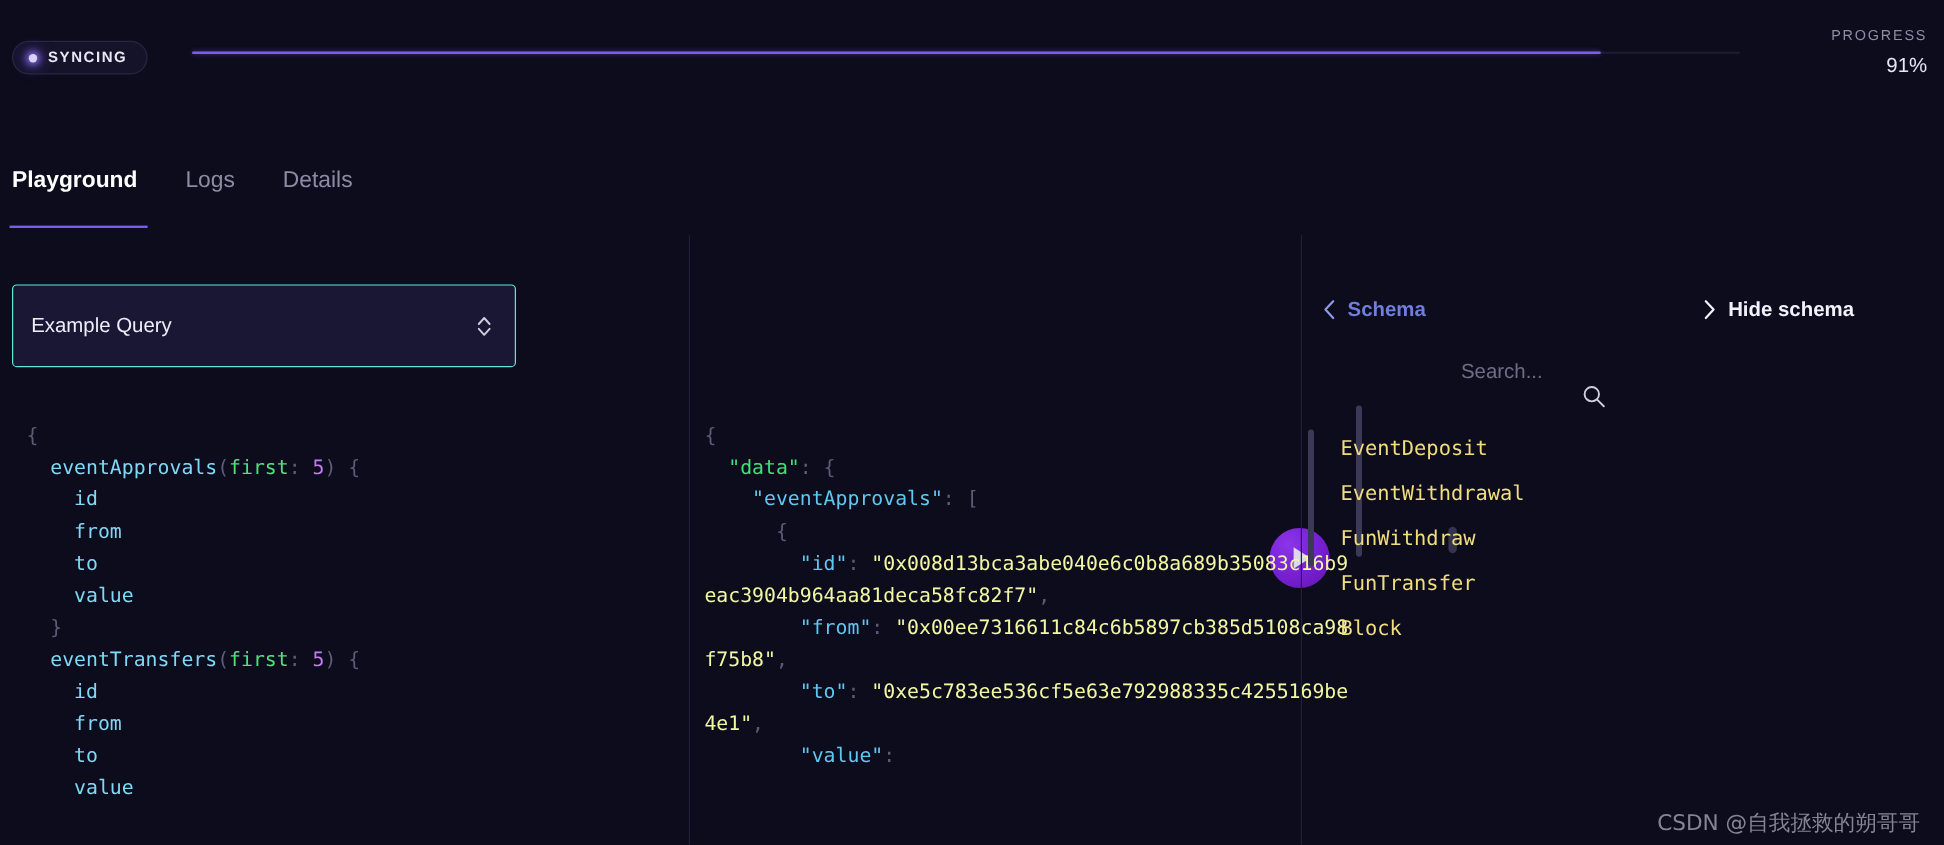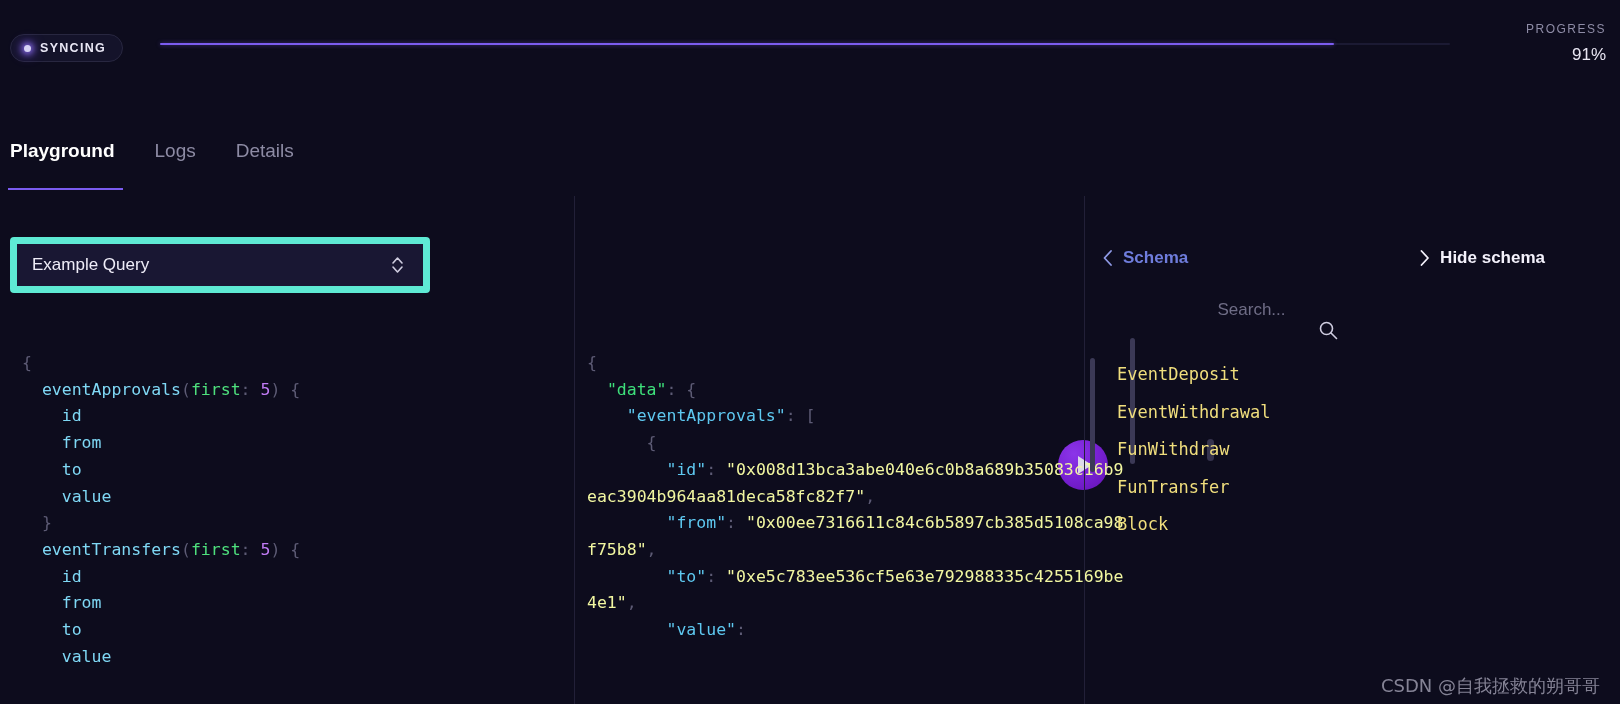"Example Query" .query-select { border: 7px solid #5eead4 -> 1px solid #5eead4; height: 56px -> 69px }
